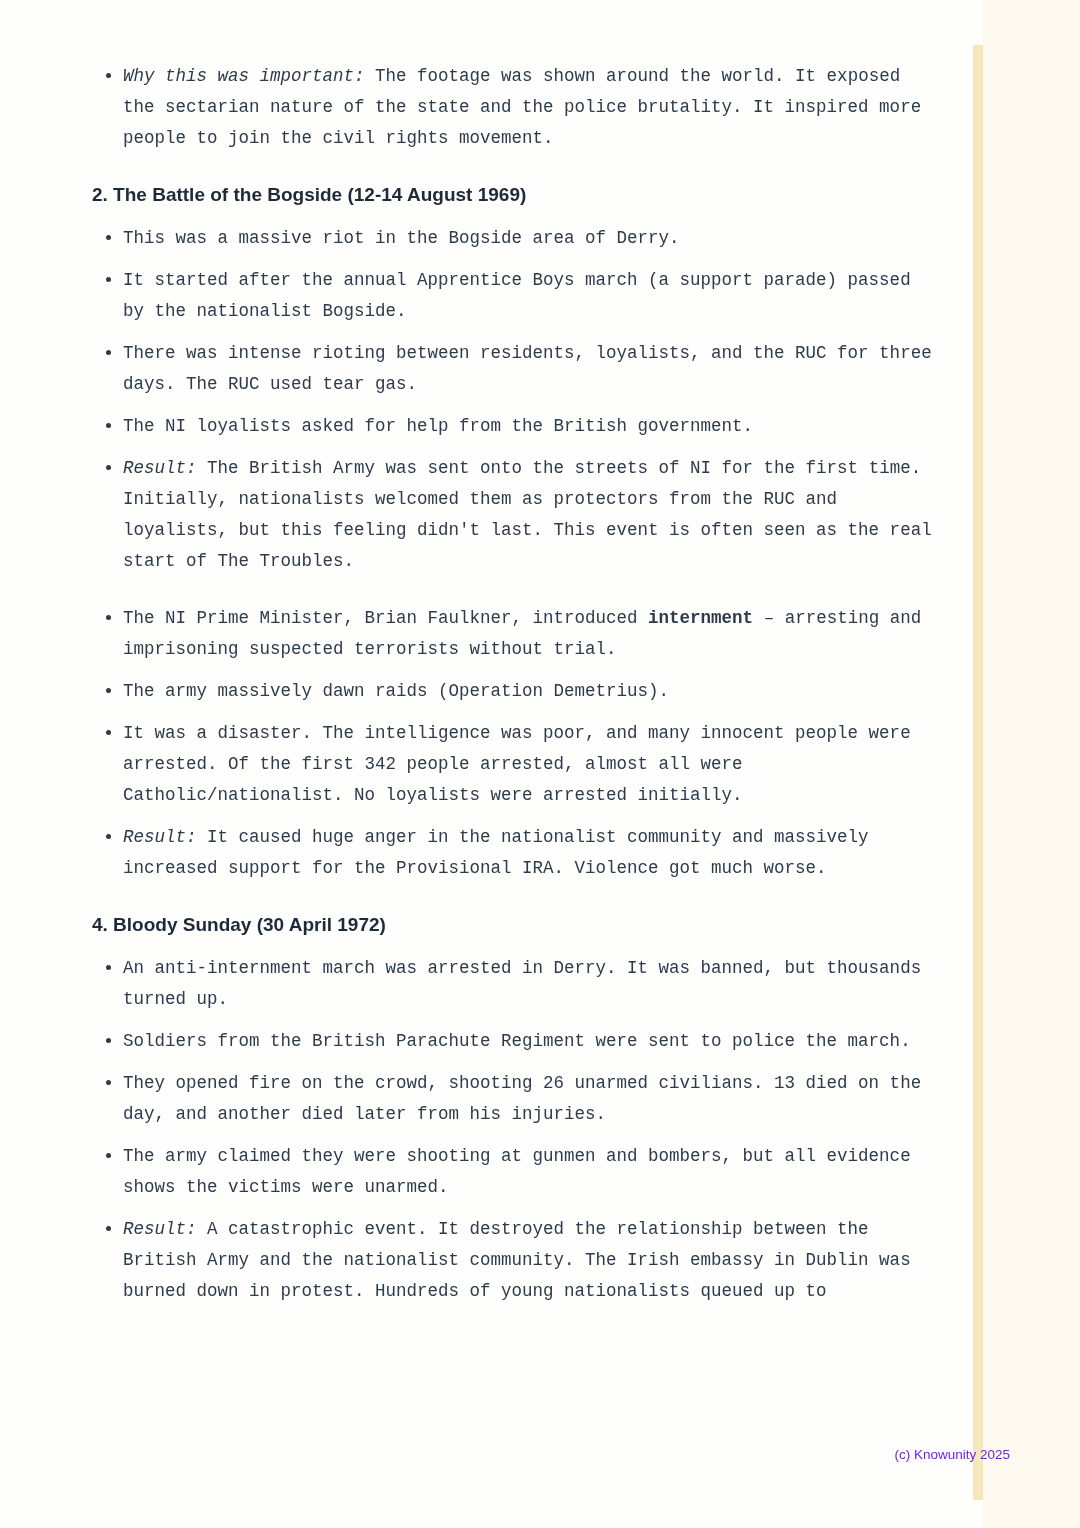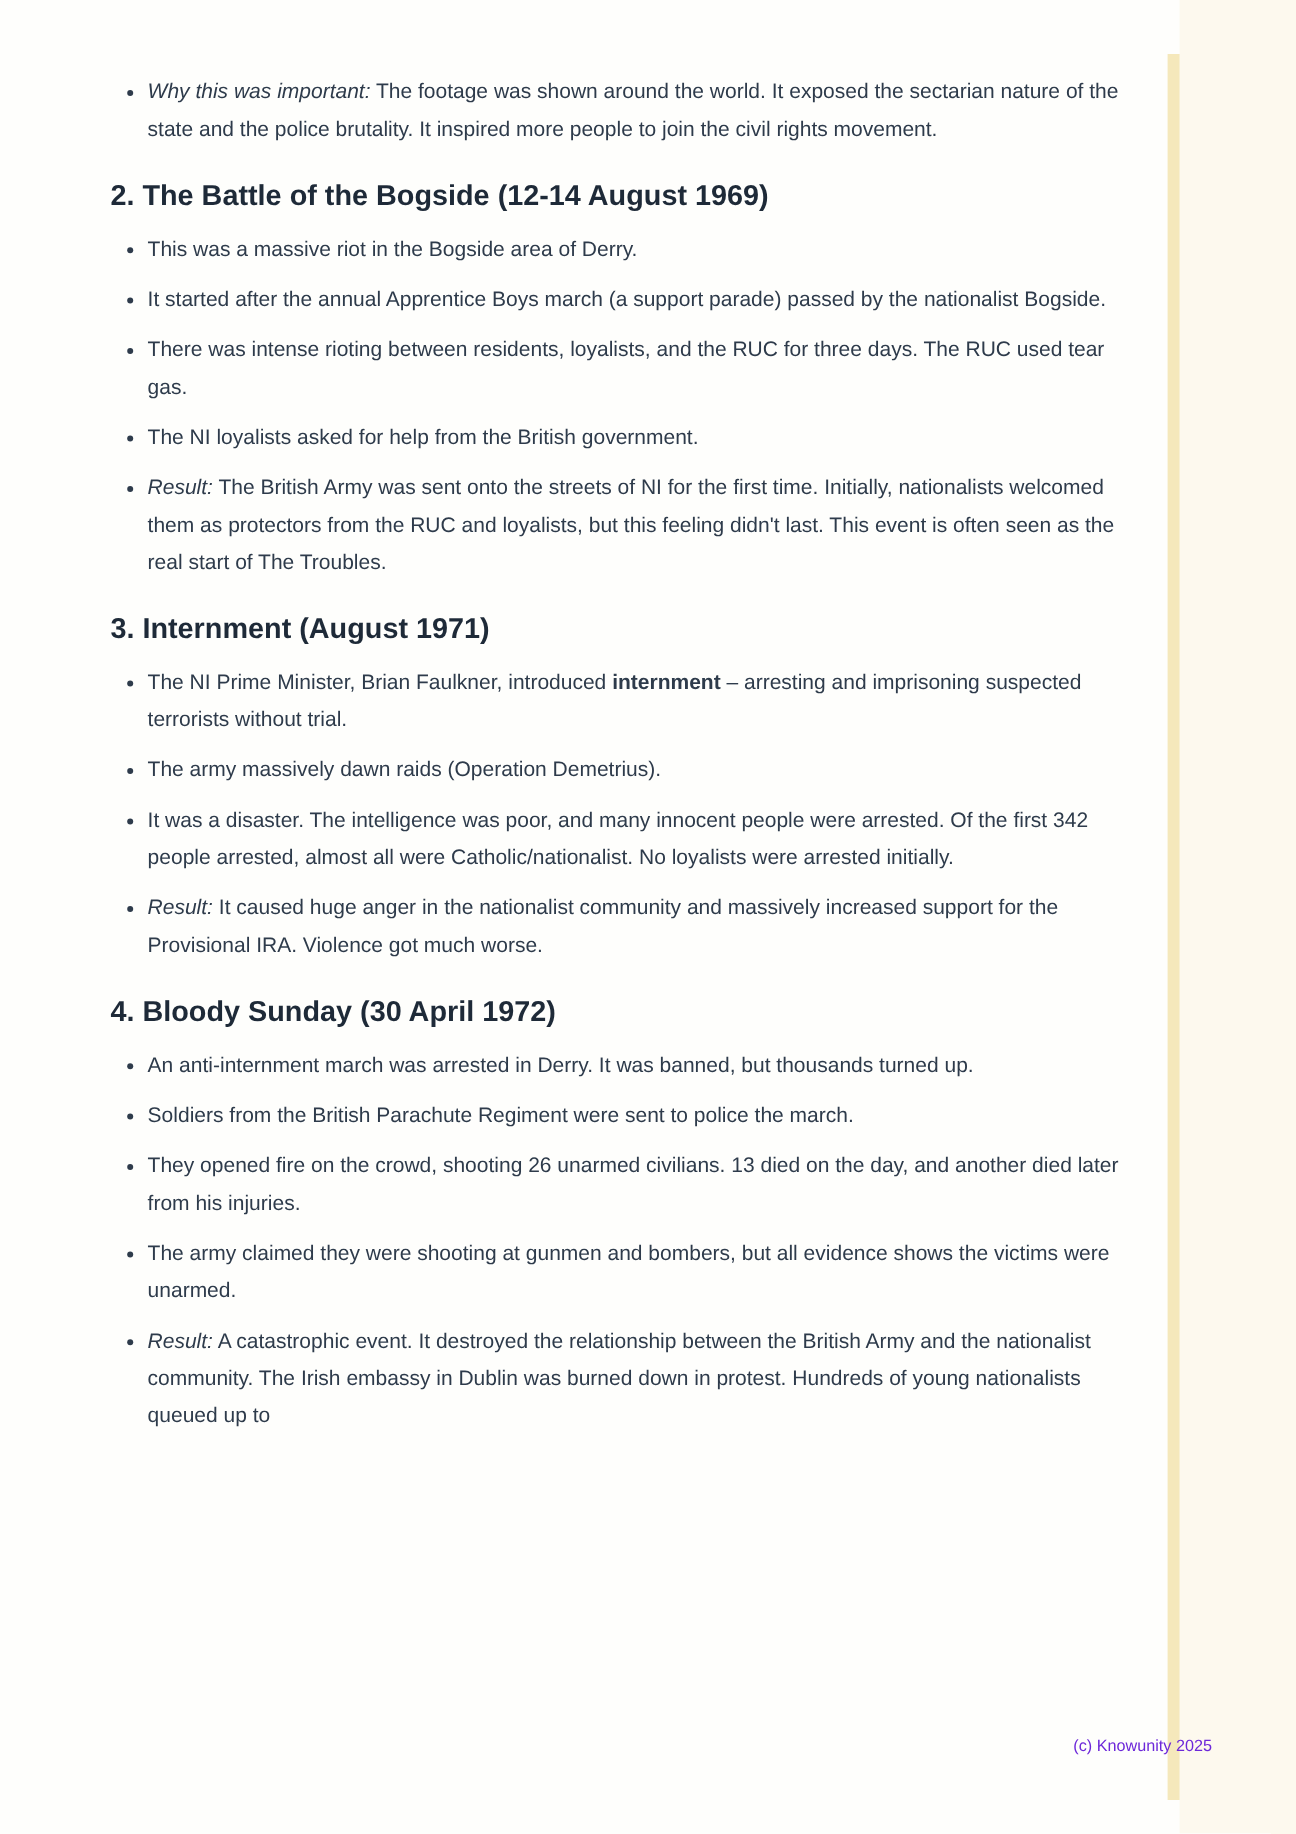"Why this was important: The" .doc-list { font-family: none -> Liberation Mono, monospace }
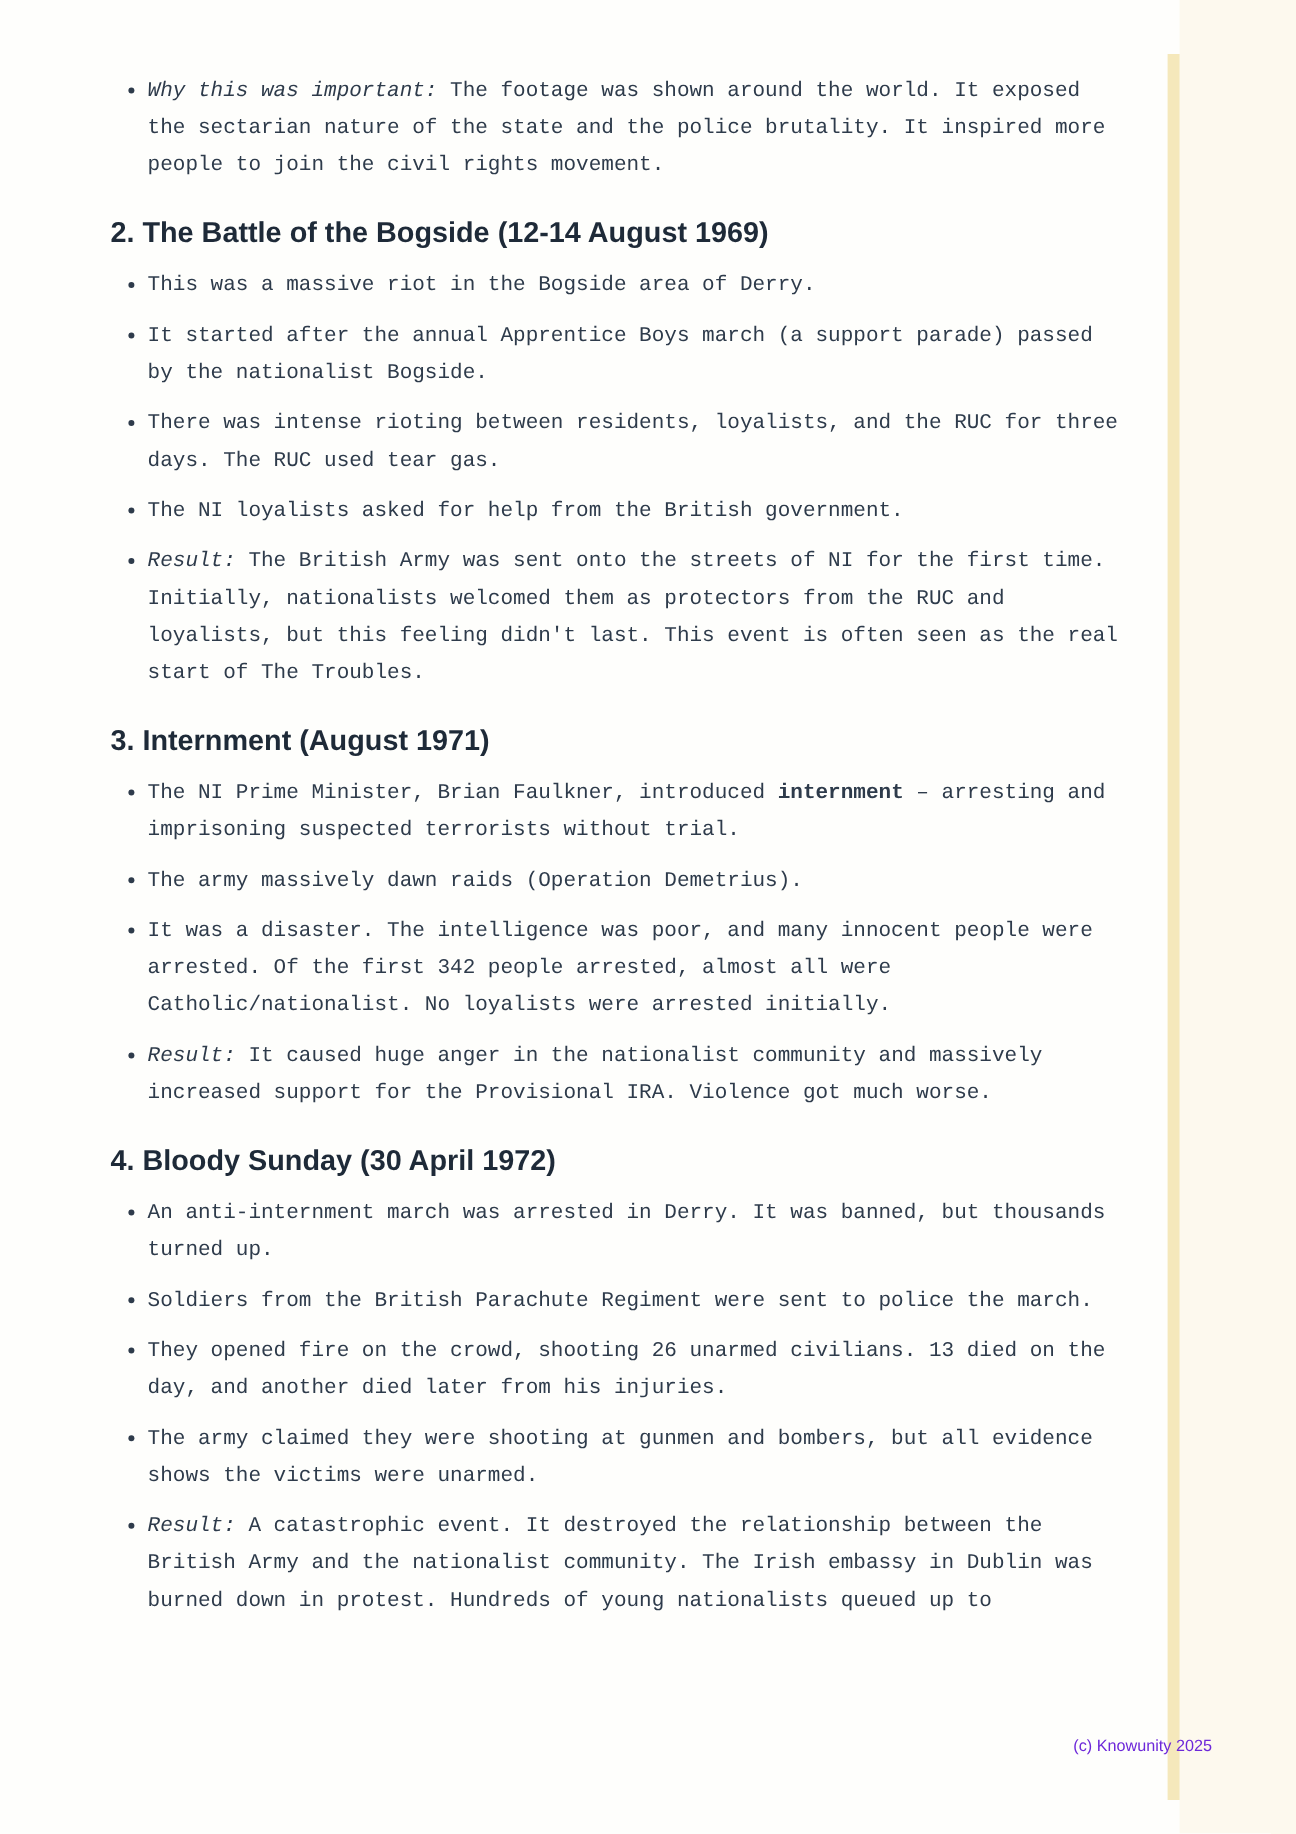"2. The Battle of the" .doc-heading { font-size: 24px -> 19px }
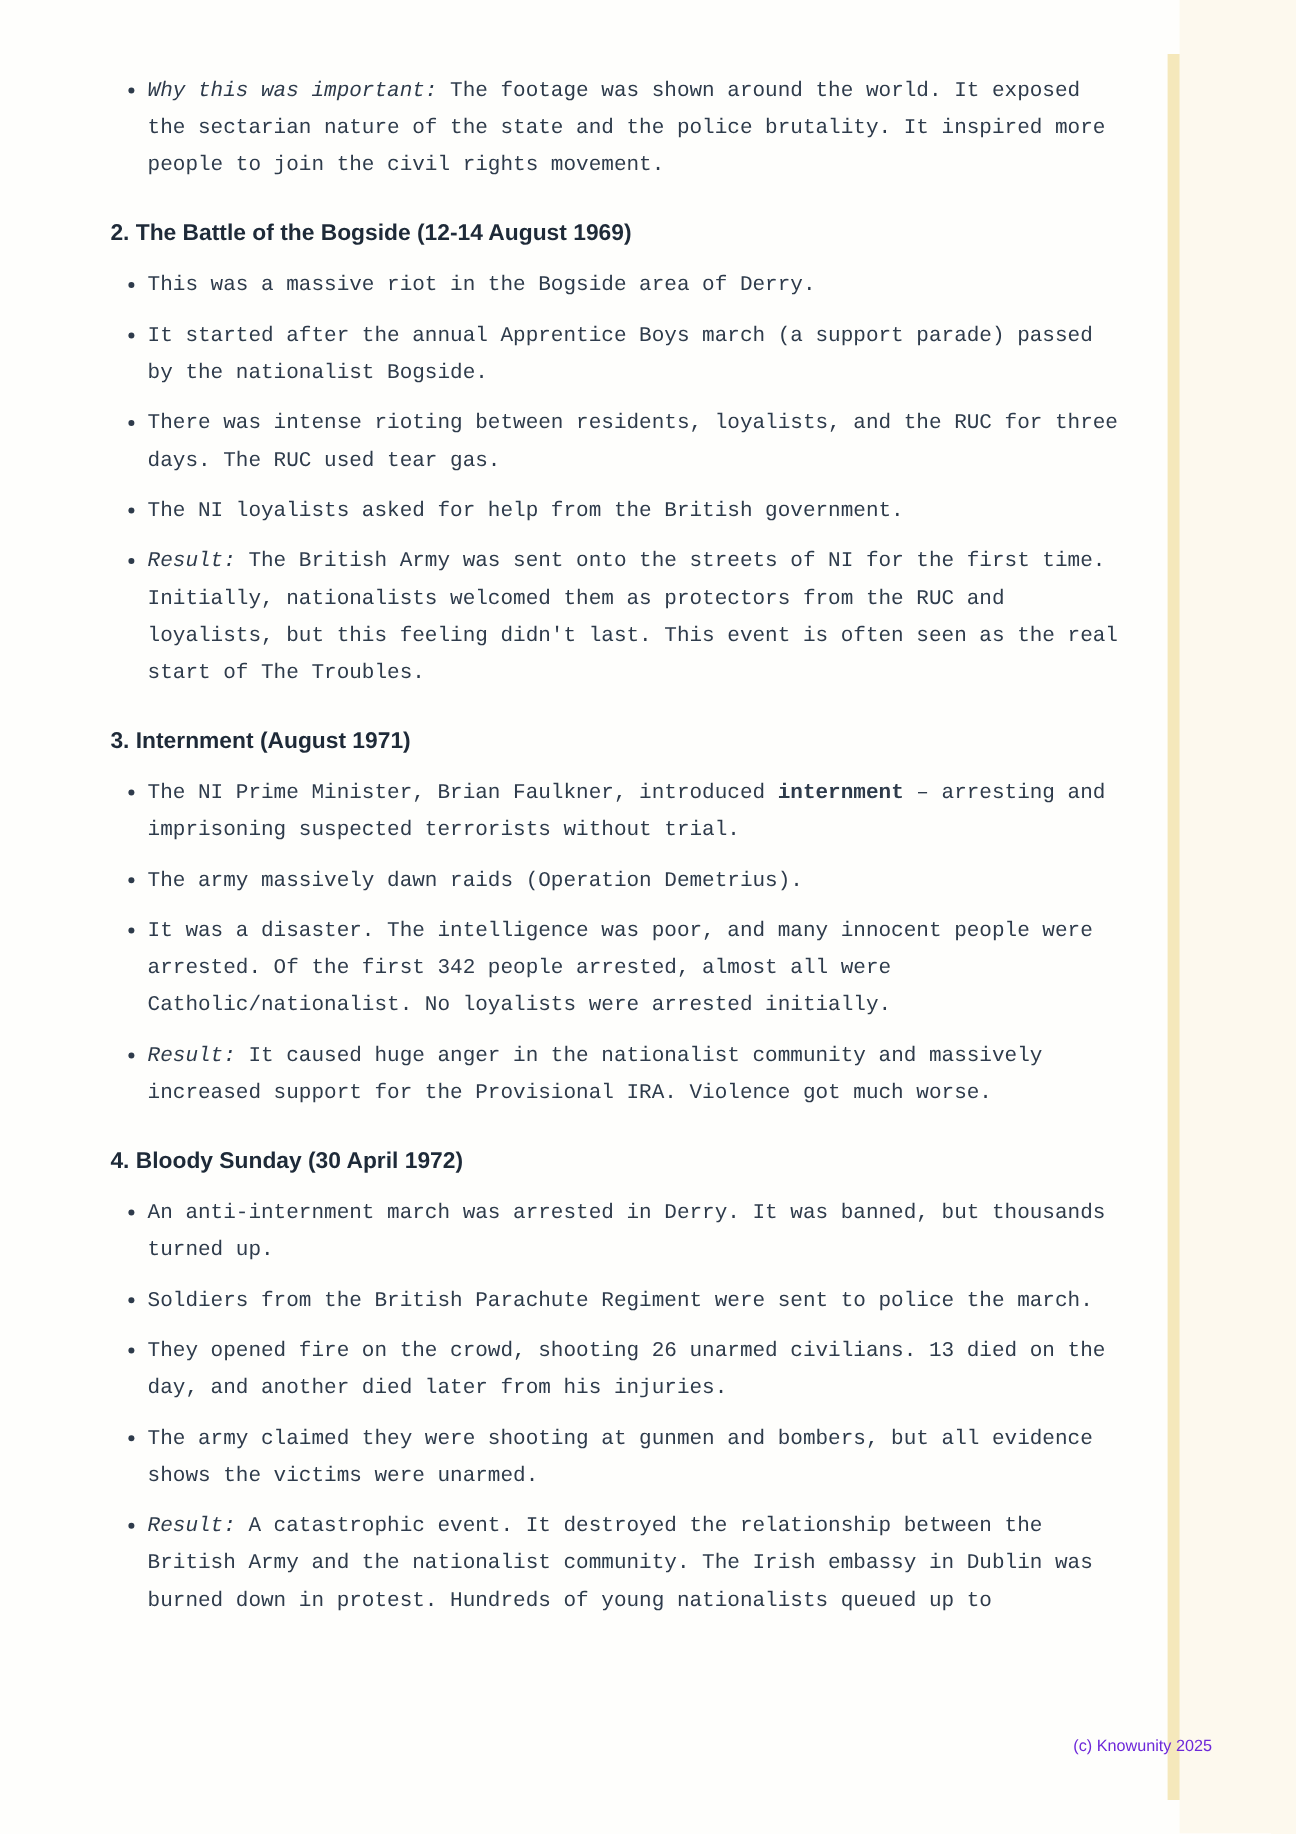"3. Internment (August 1971)" h3.doc-heading { html: <h3>3. Internment (August 1971)</h3> -> none }
